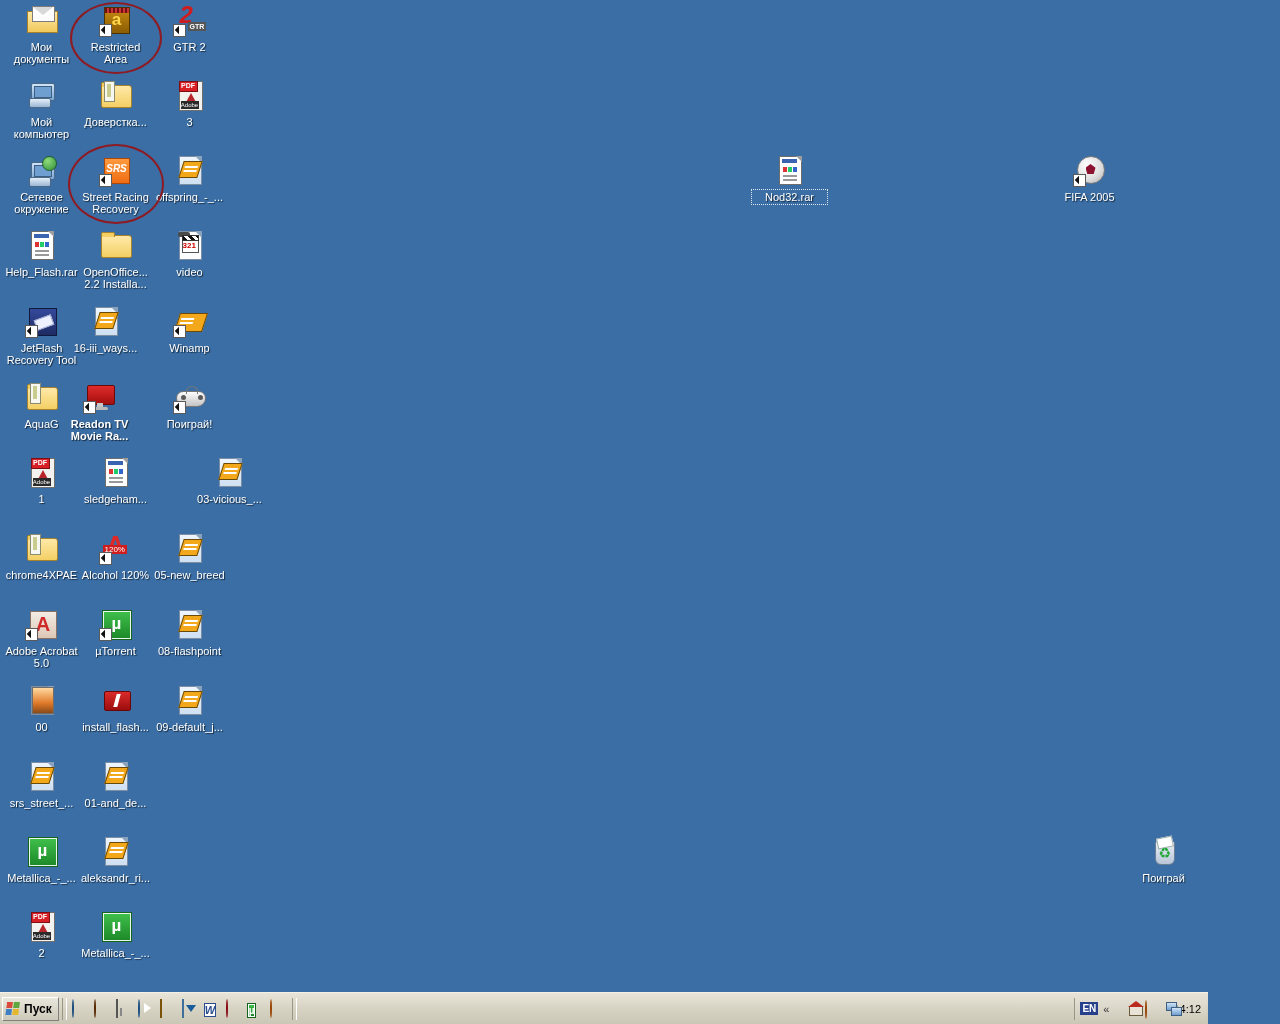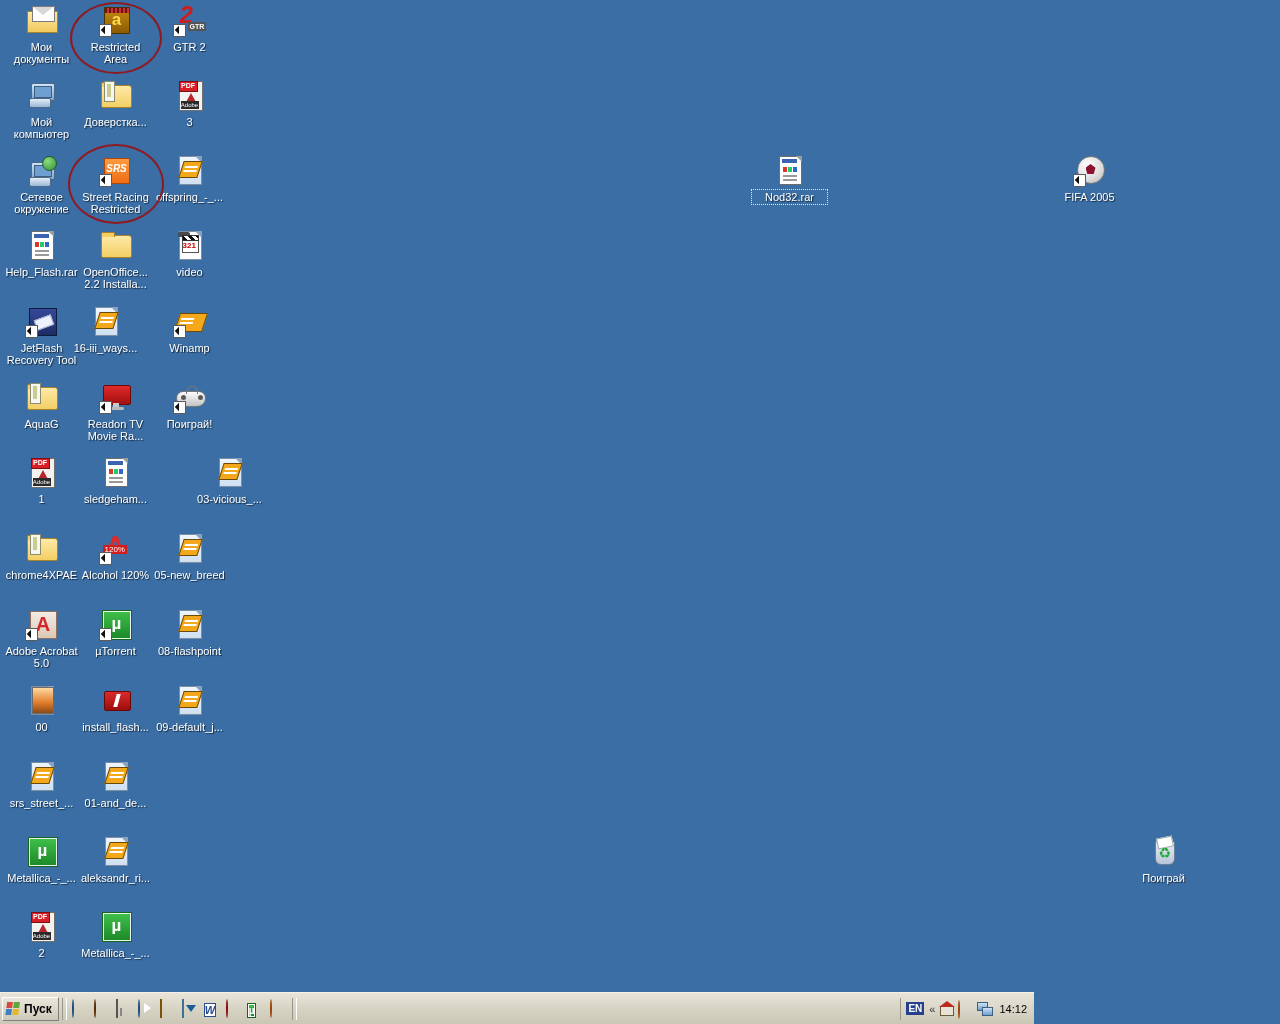"Street Racing Restricted" span.label { text: Restricted -> Recovery }
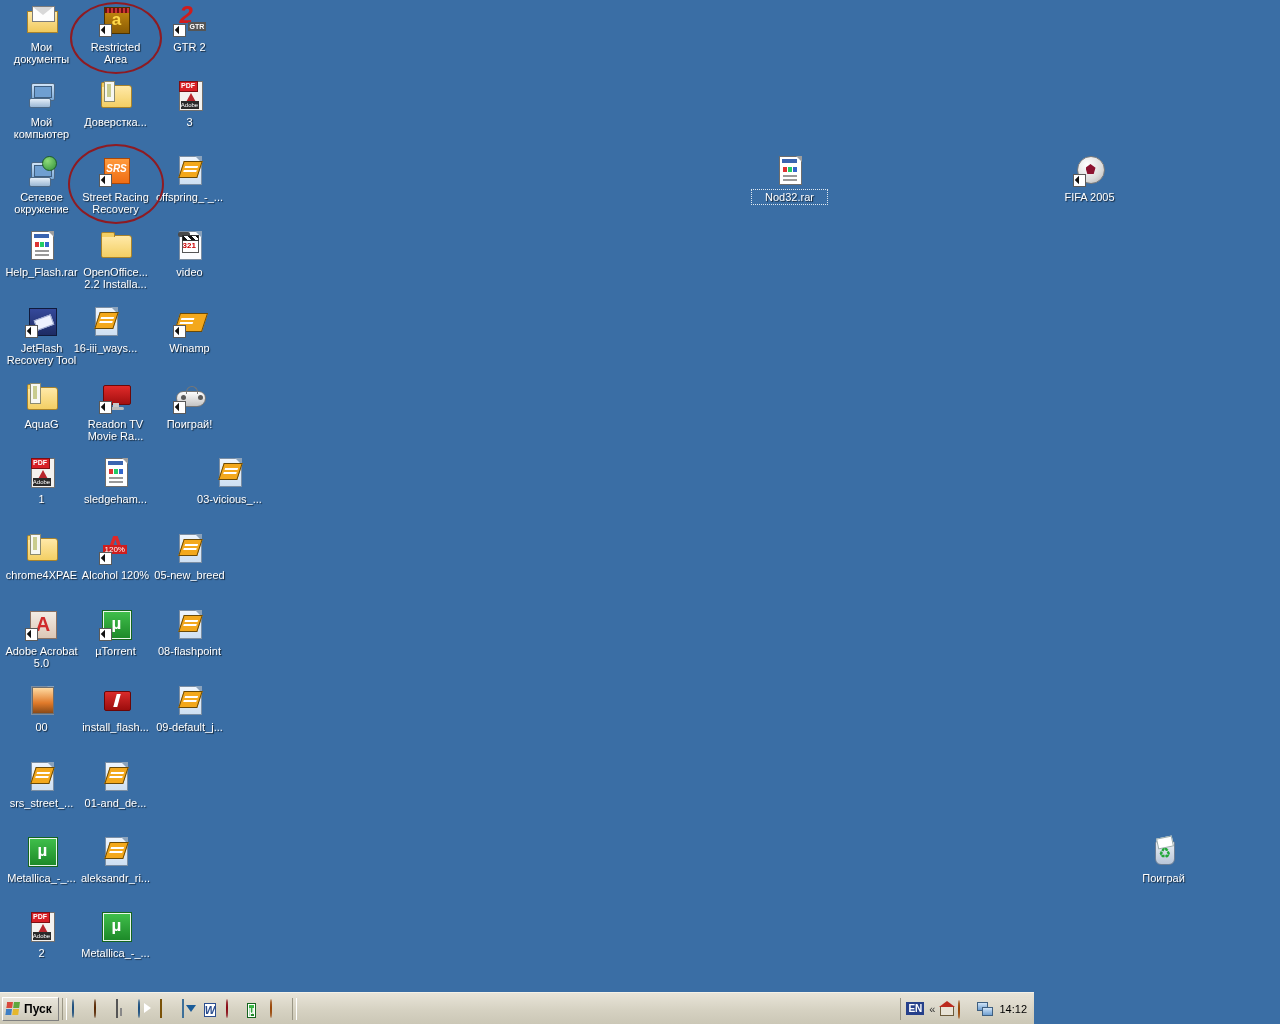"Readon TV Movie Ra..." div.icon { font-weight: none -> bold; left: 78px -> 62px }
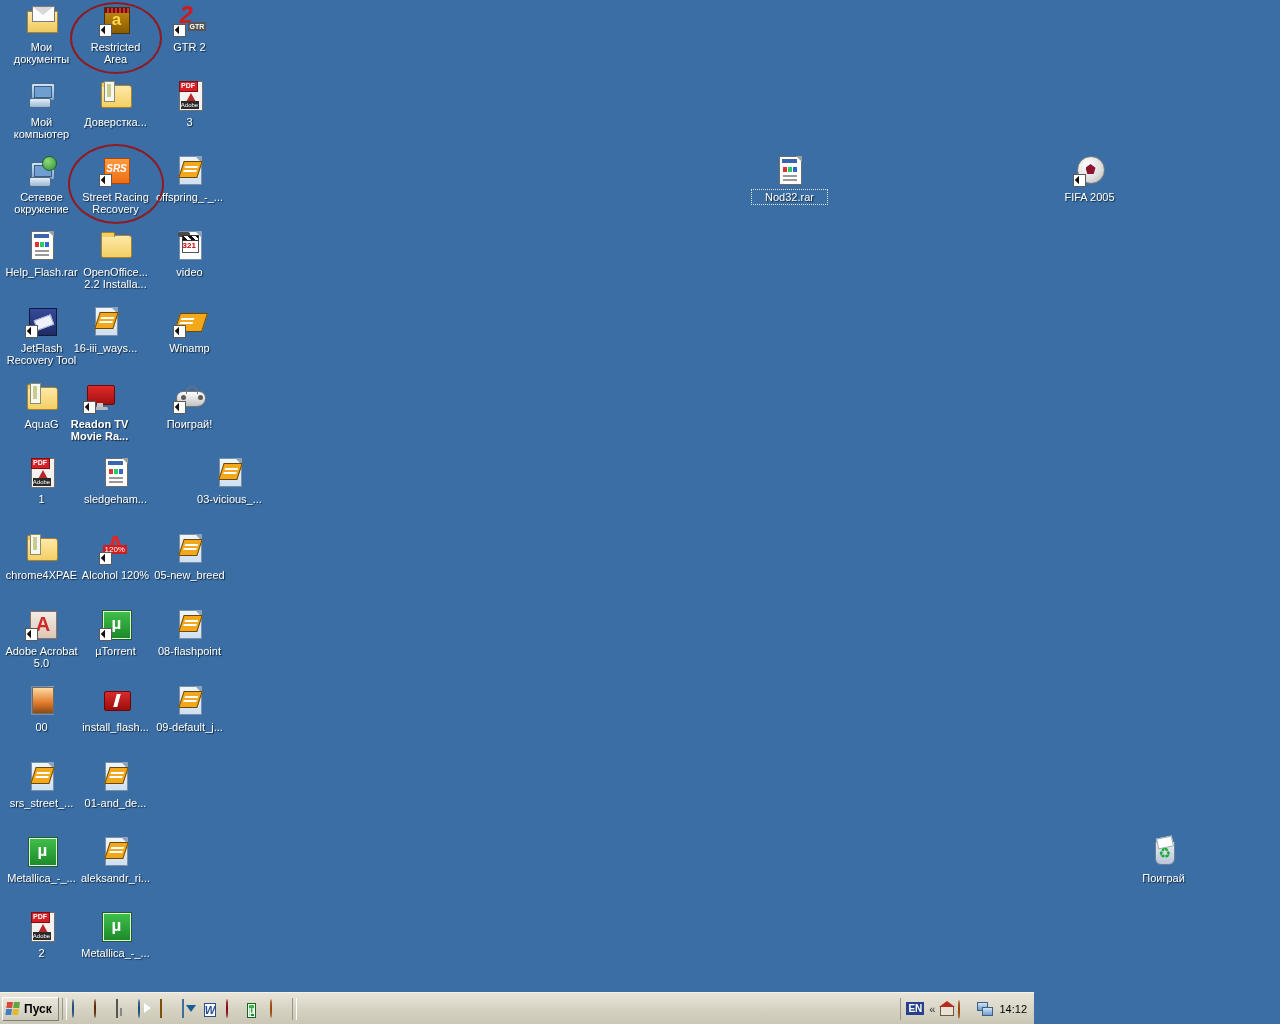"Пуск" #taskbar { width: 1034px -> 1208px }
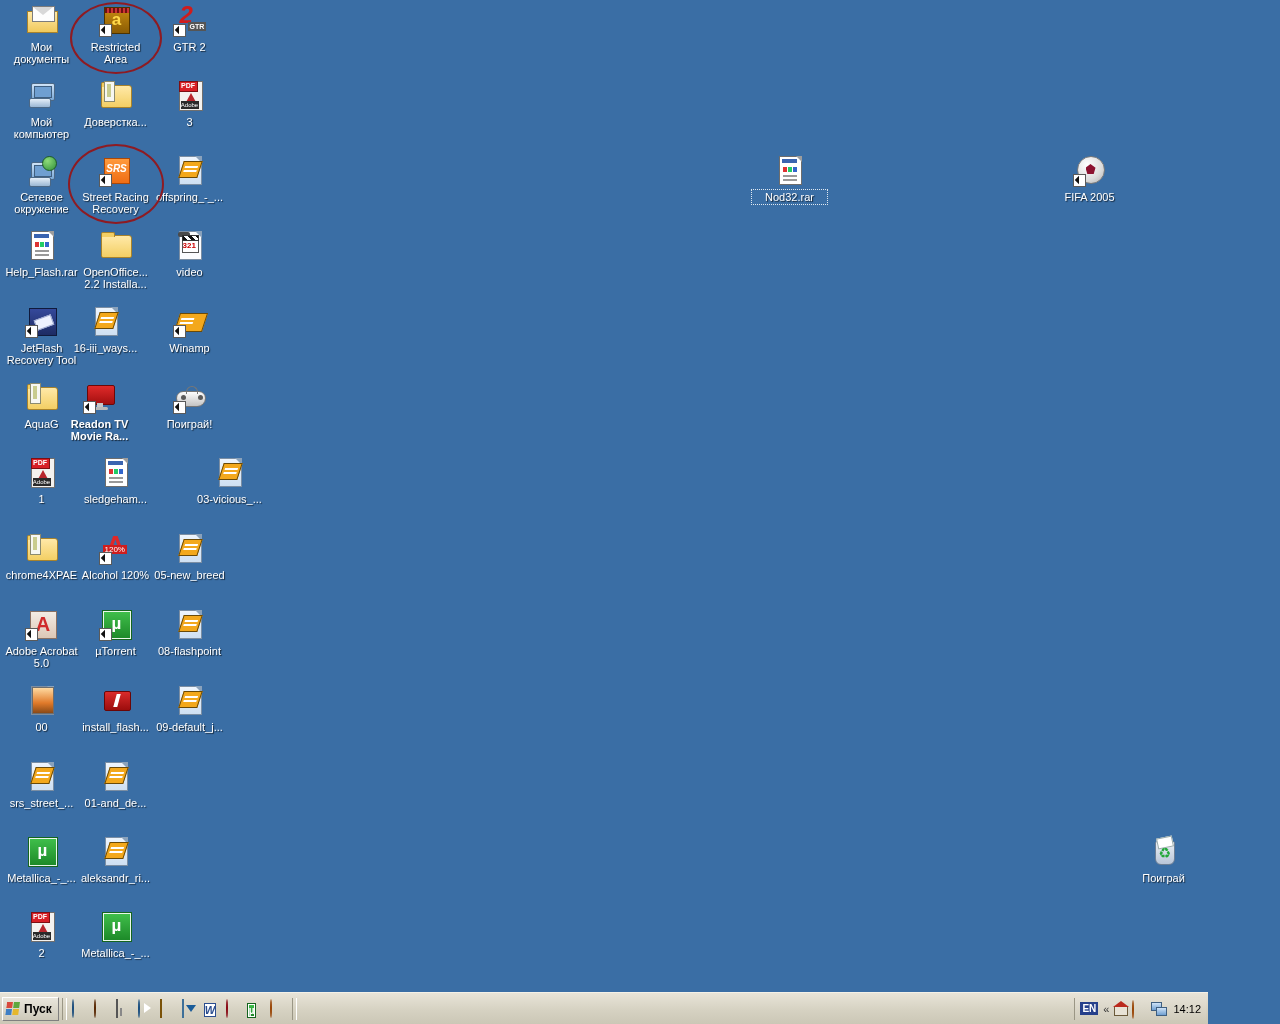"EN" #tray { text-align: none -> right }
